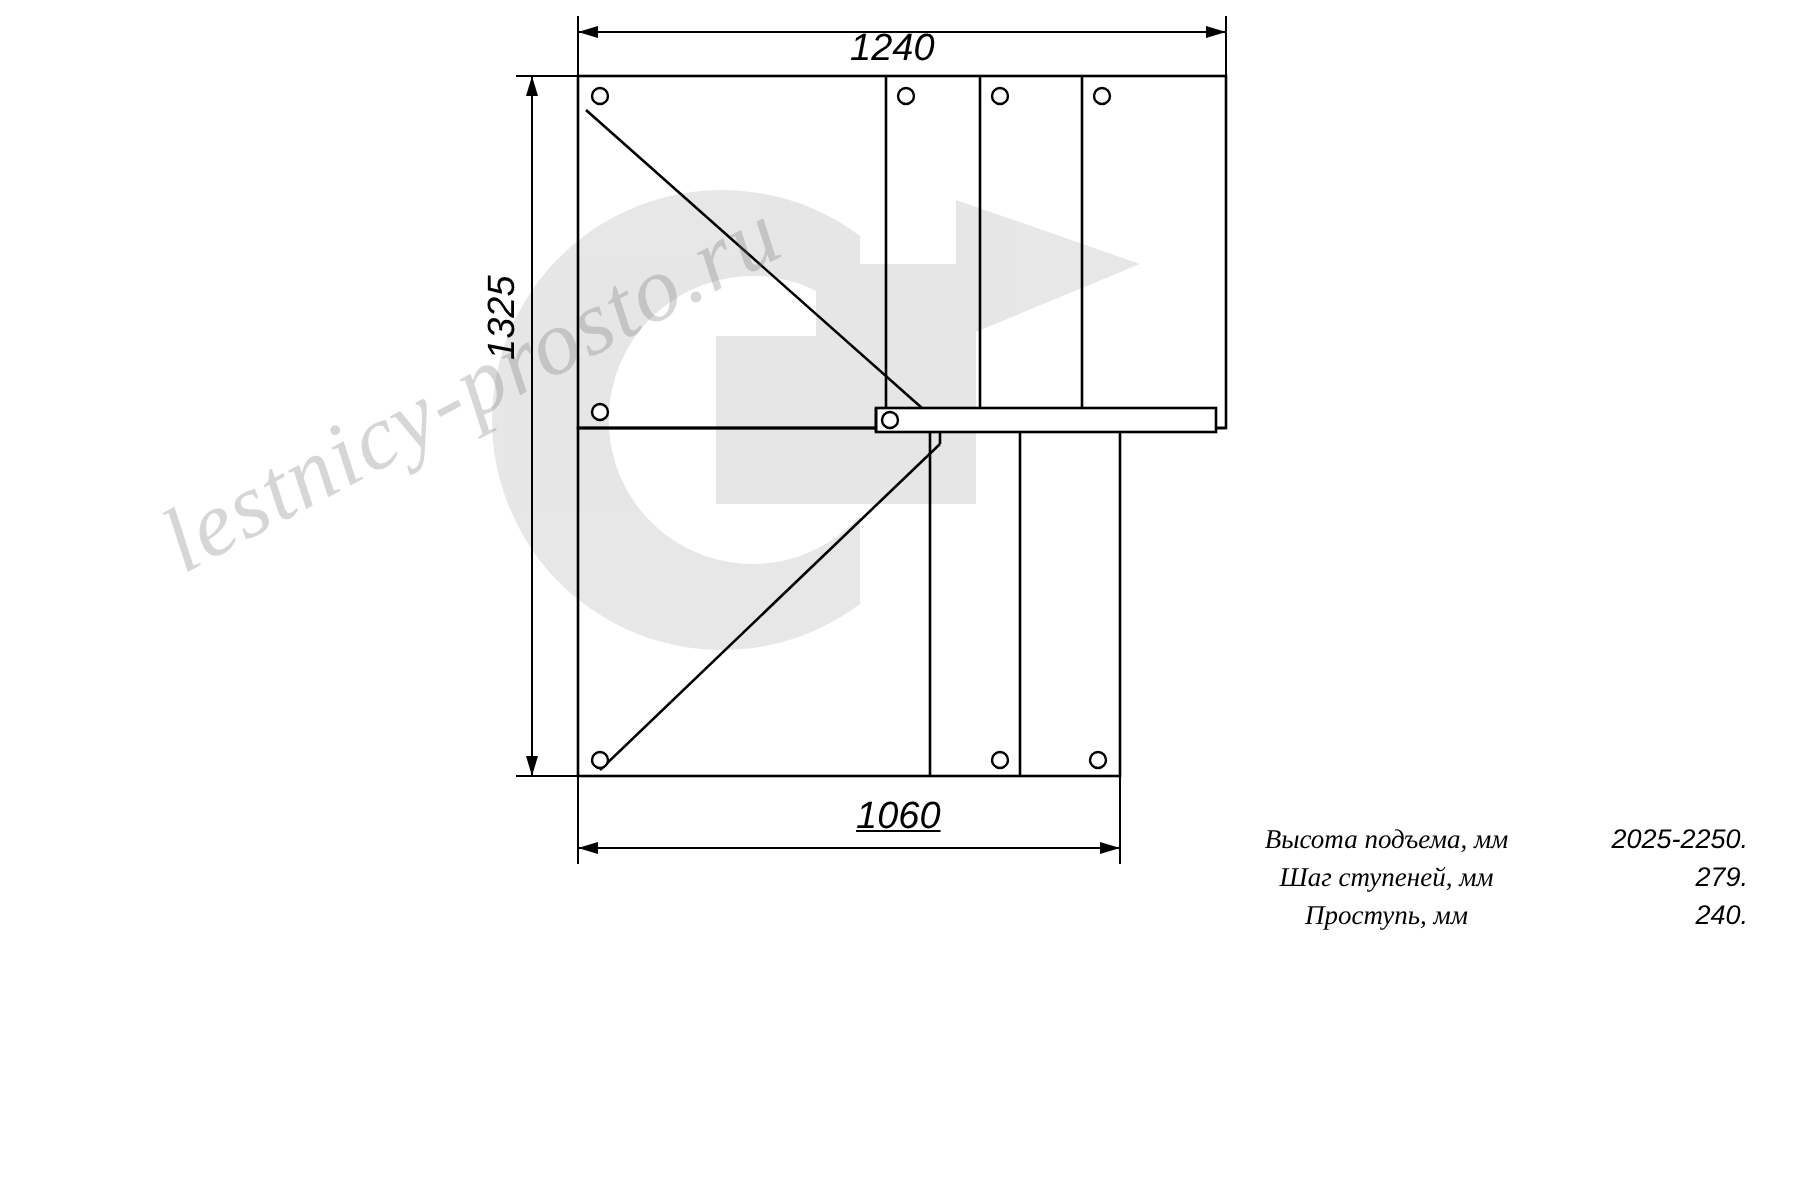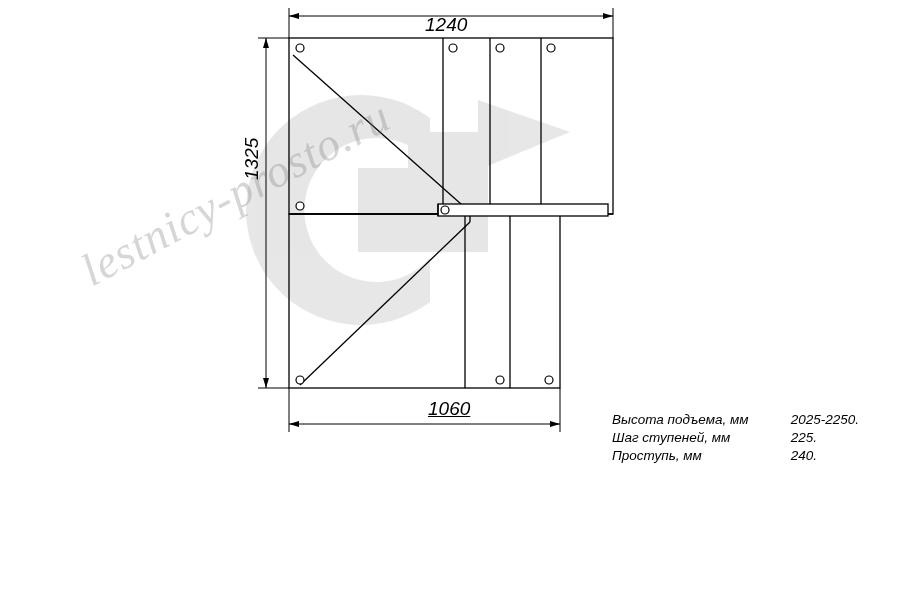"Высота подъема, мм" #spec-table td.spec-name { font-family: none -> Liberation Serif, serif; text-align: left -> center }
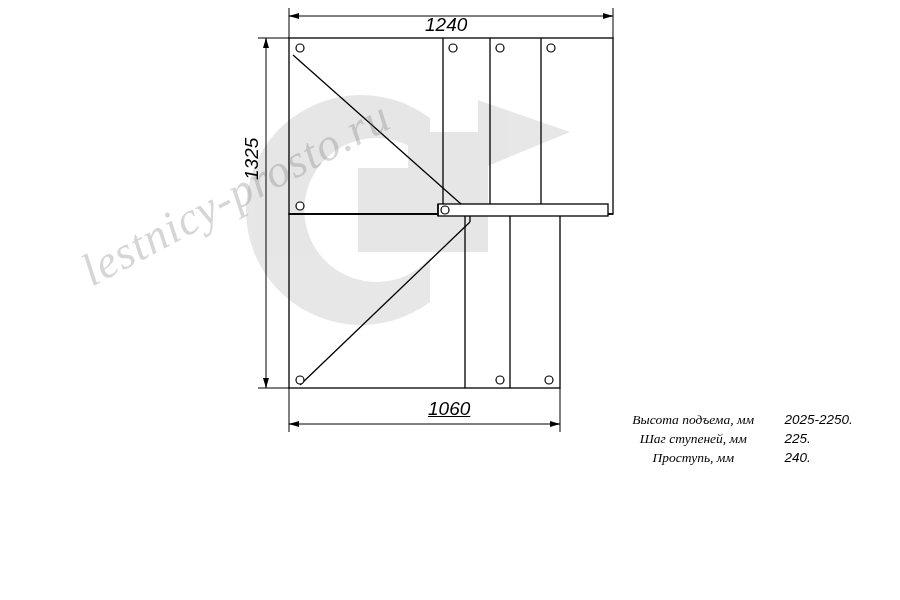"2025-2250." #spec-table td.spec-value { text-align: none -> right }
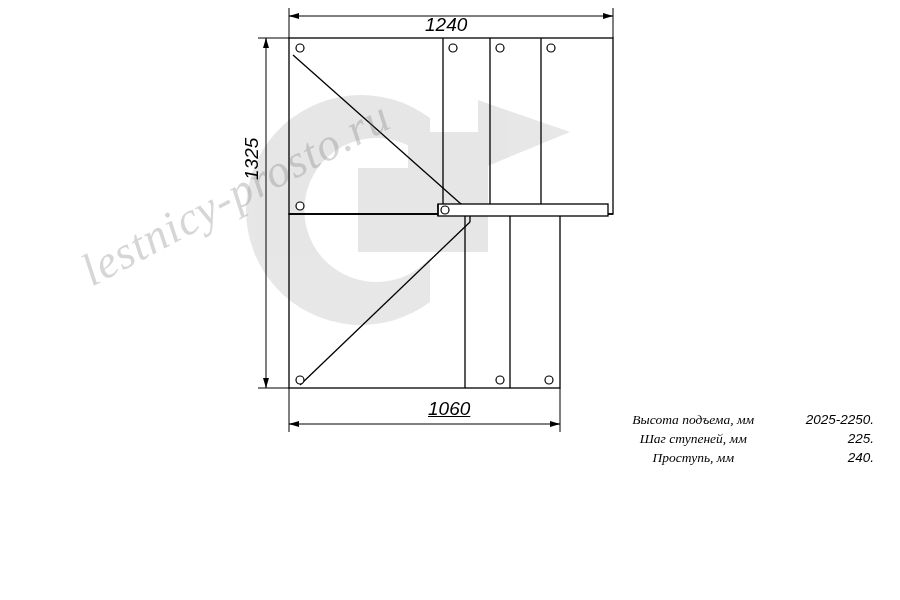"225." td.spec-value { text: 225 -> 279 }
